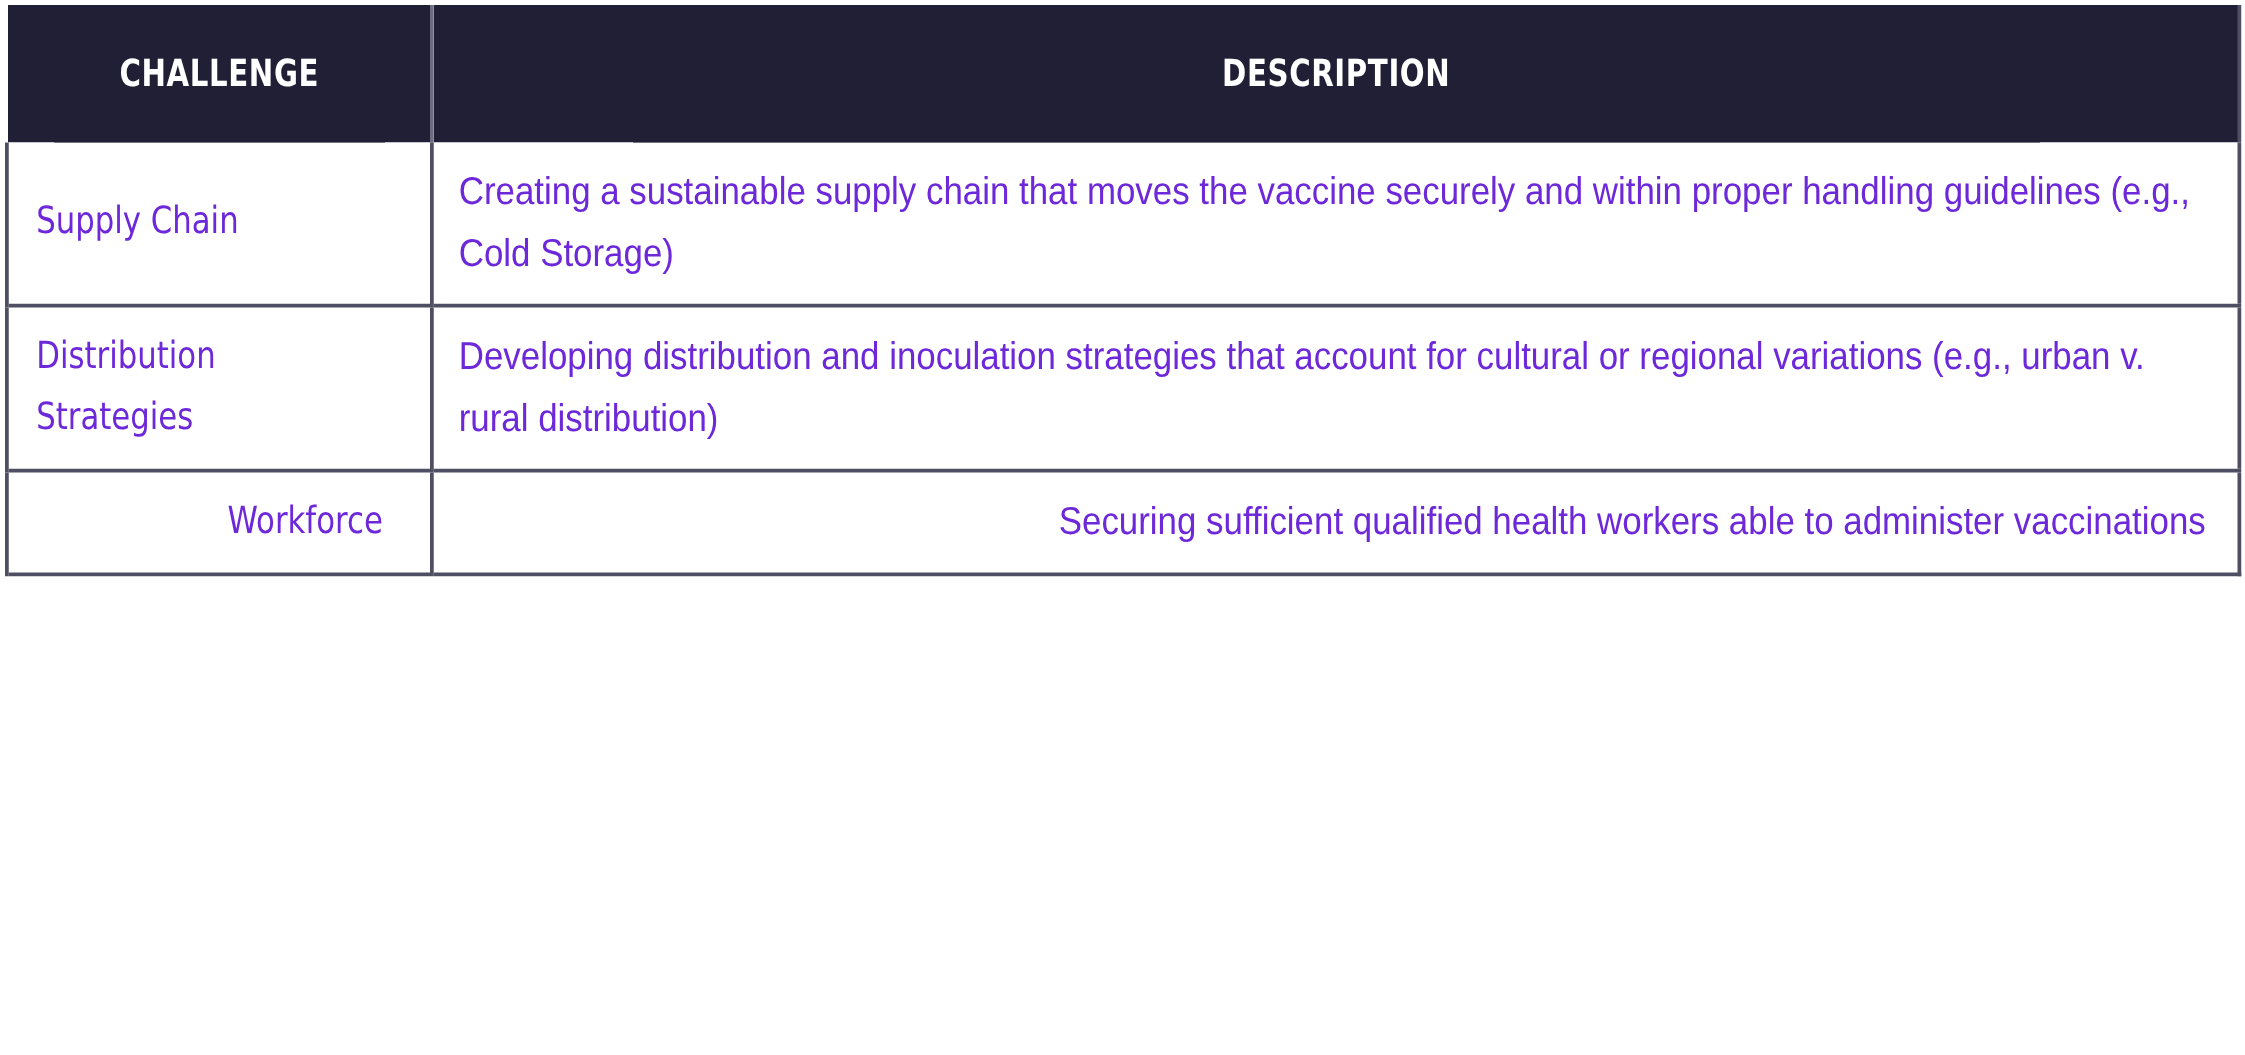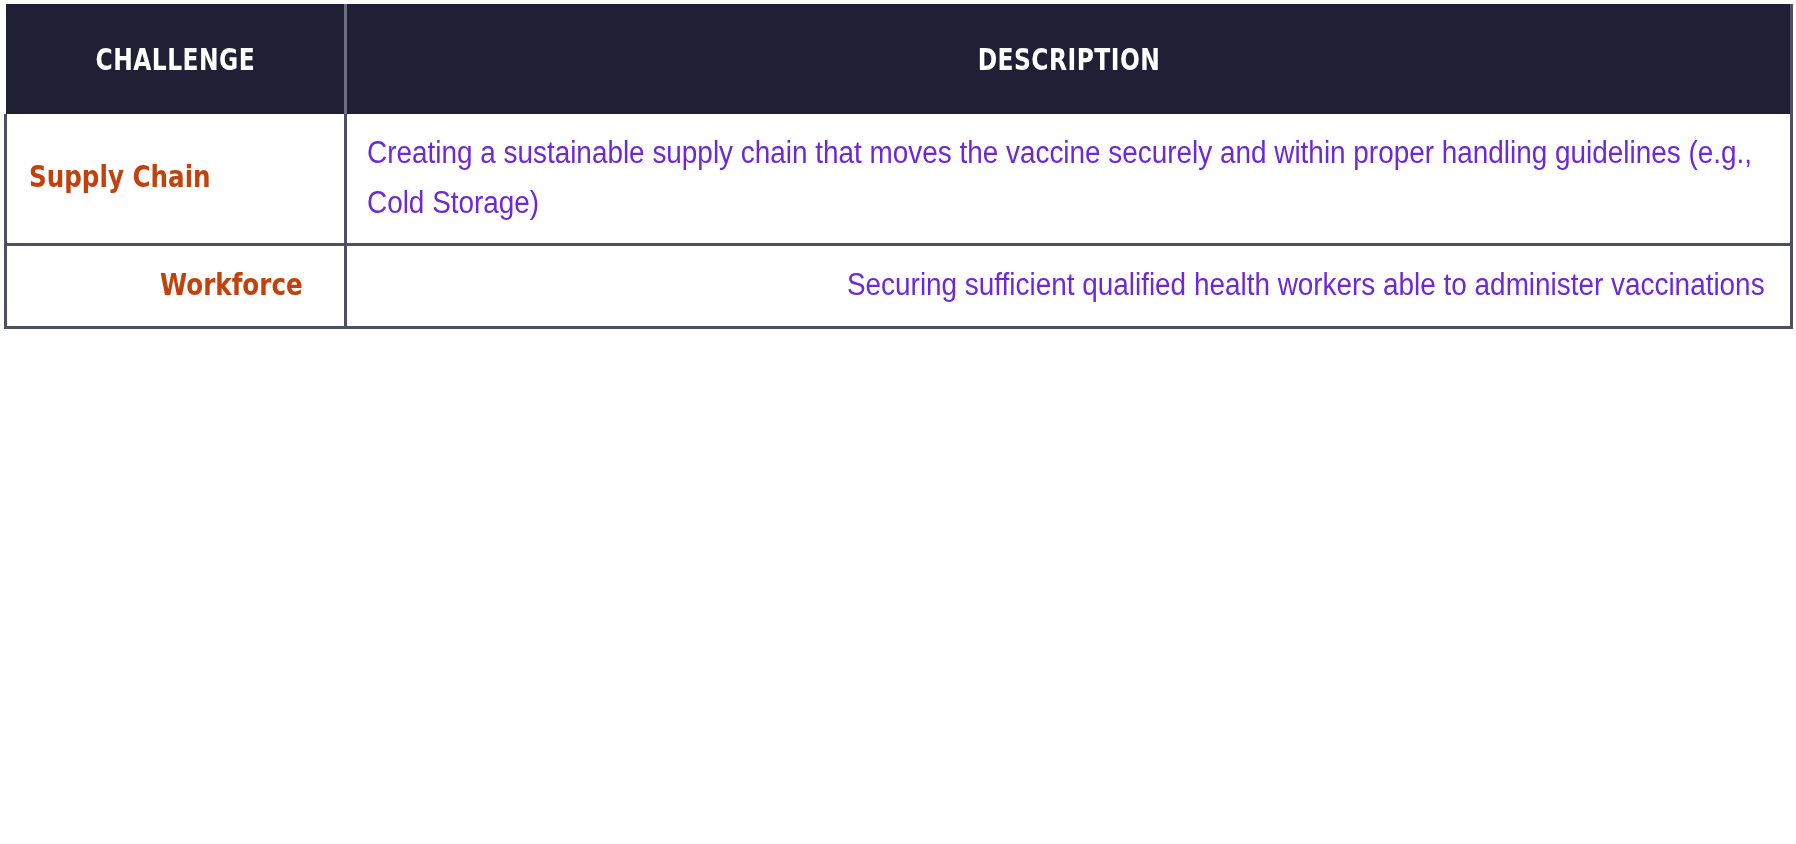"Supply Chain" td.cell-challenge { color: #c2410c -> #6d28d9; font-weight: bold -> normal }
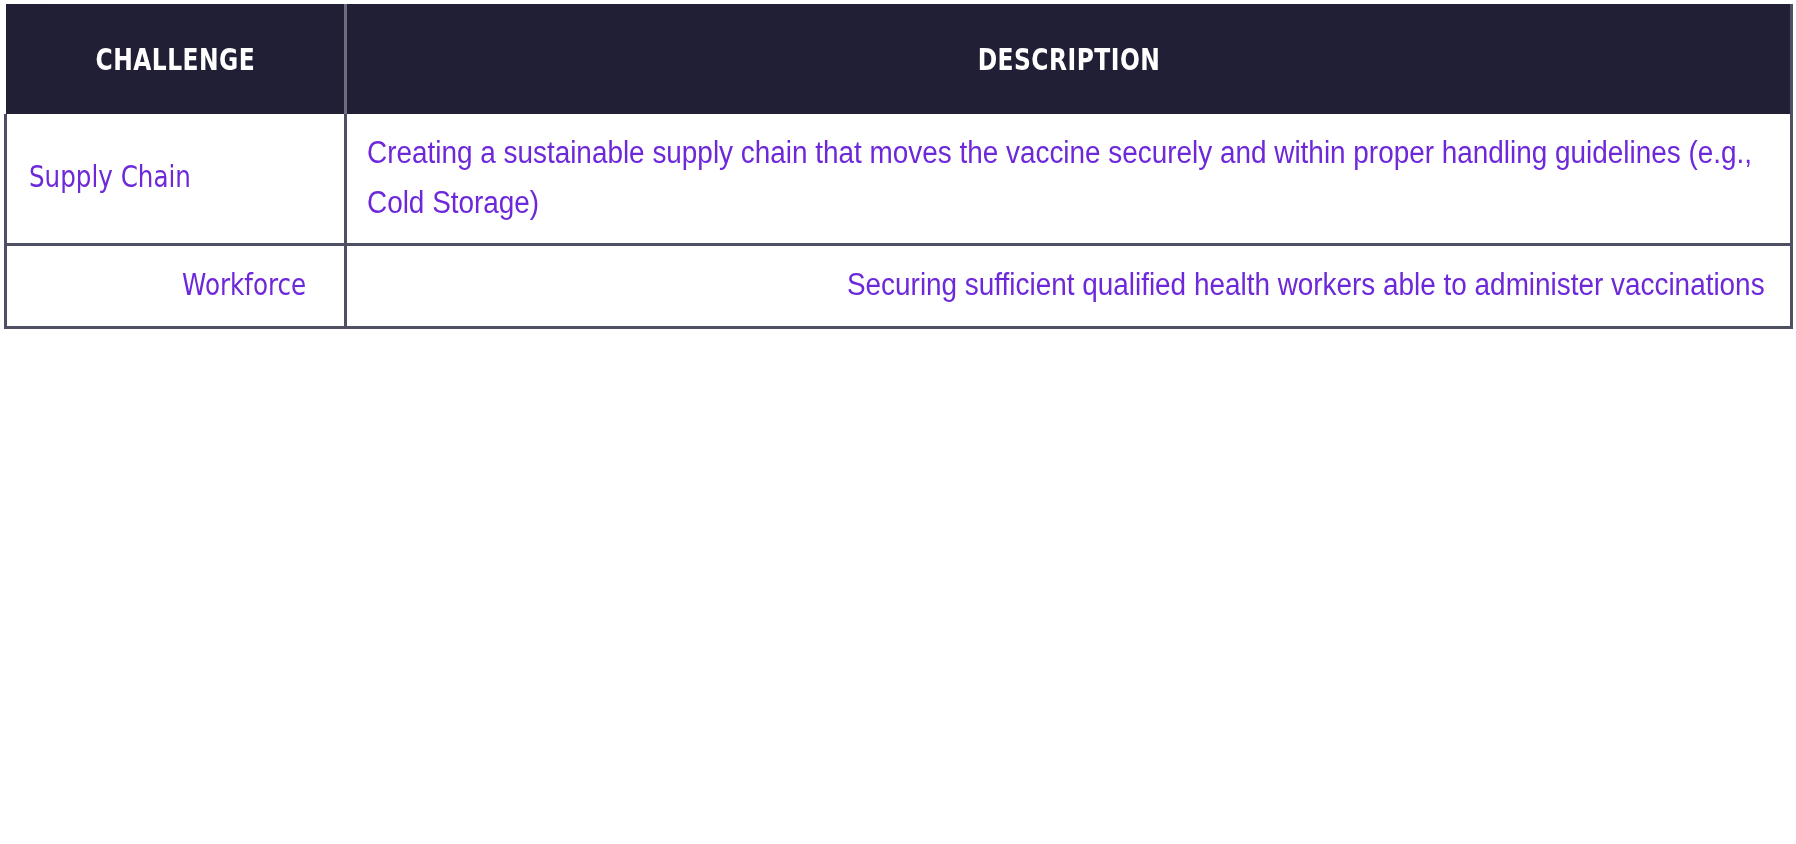"Distribution Strategies" tr.row-1 { html: none -> <tr> <td><span>Distribution Strategies</span></td> <td><span>Developing distribution and inoculation strategies that account for cultural or regional variations (e.g., urban v. rural distribution)</span></td> </tr> }
